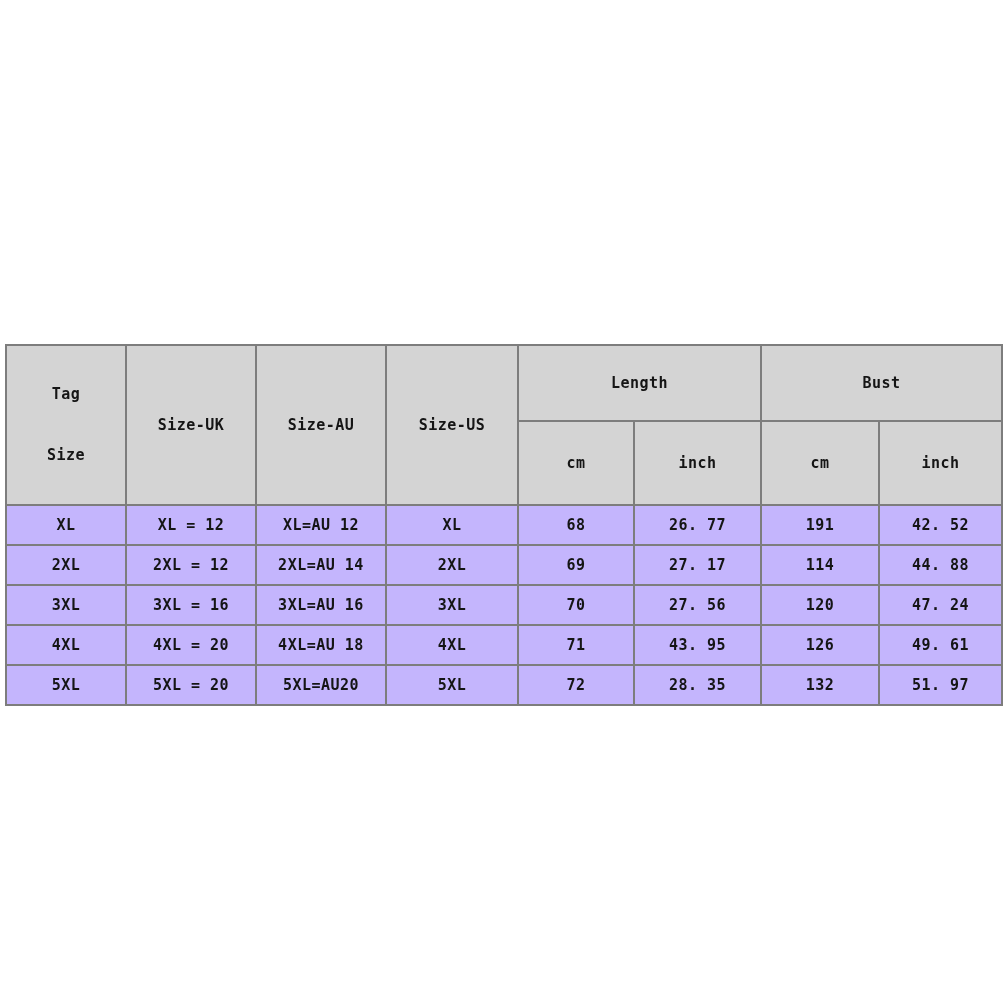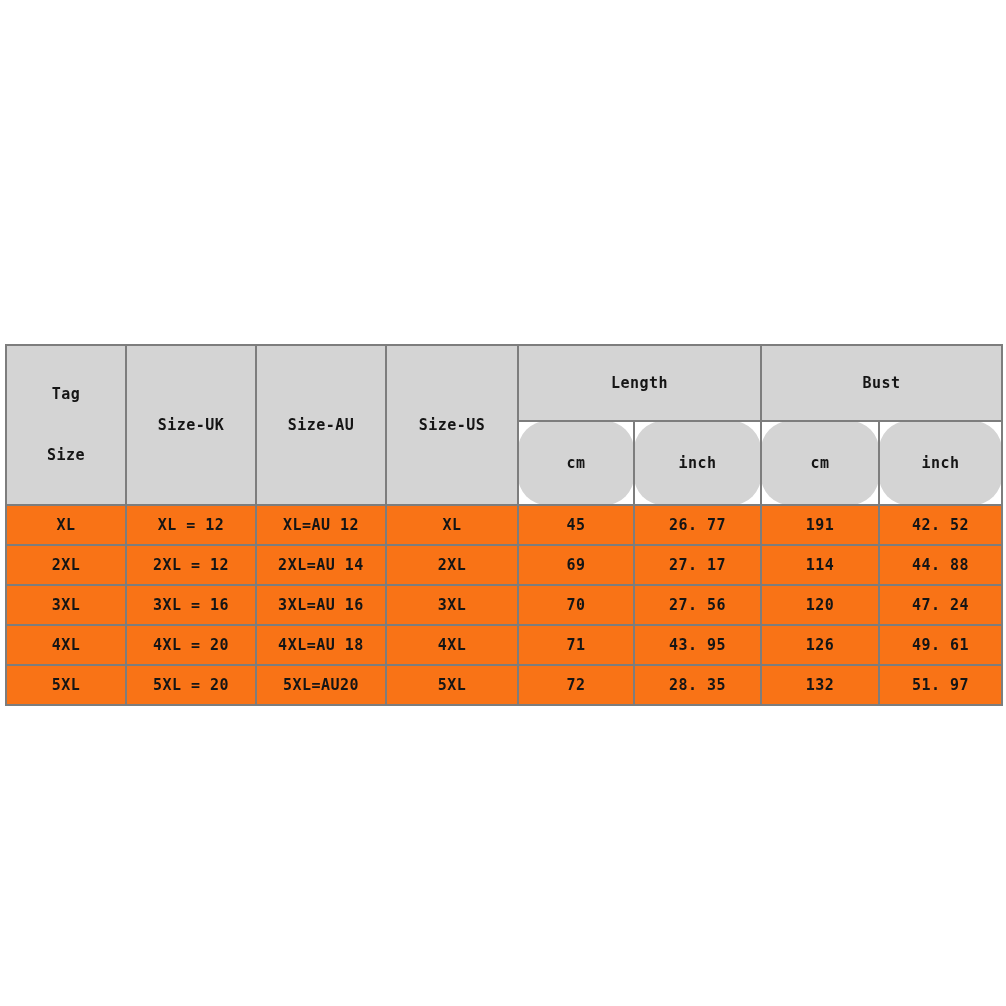"cm" tr.header-row-2 th { border-radius: 29px -> none }
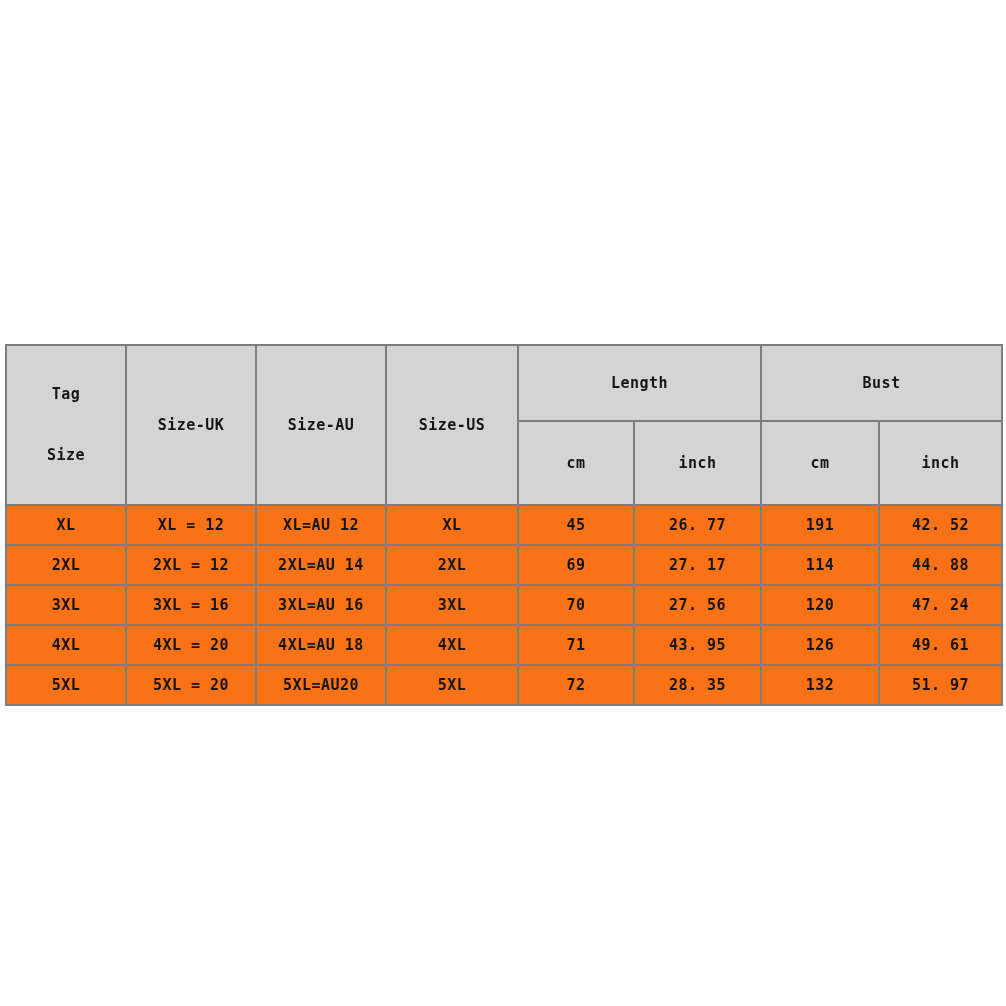"XL" table.size-chart tbody td { background: #f97316 -> #c4b5fd }
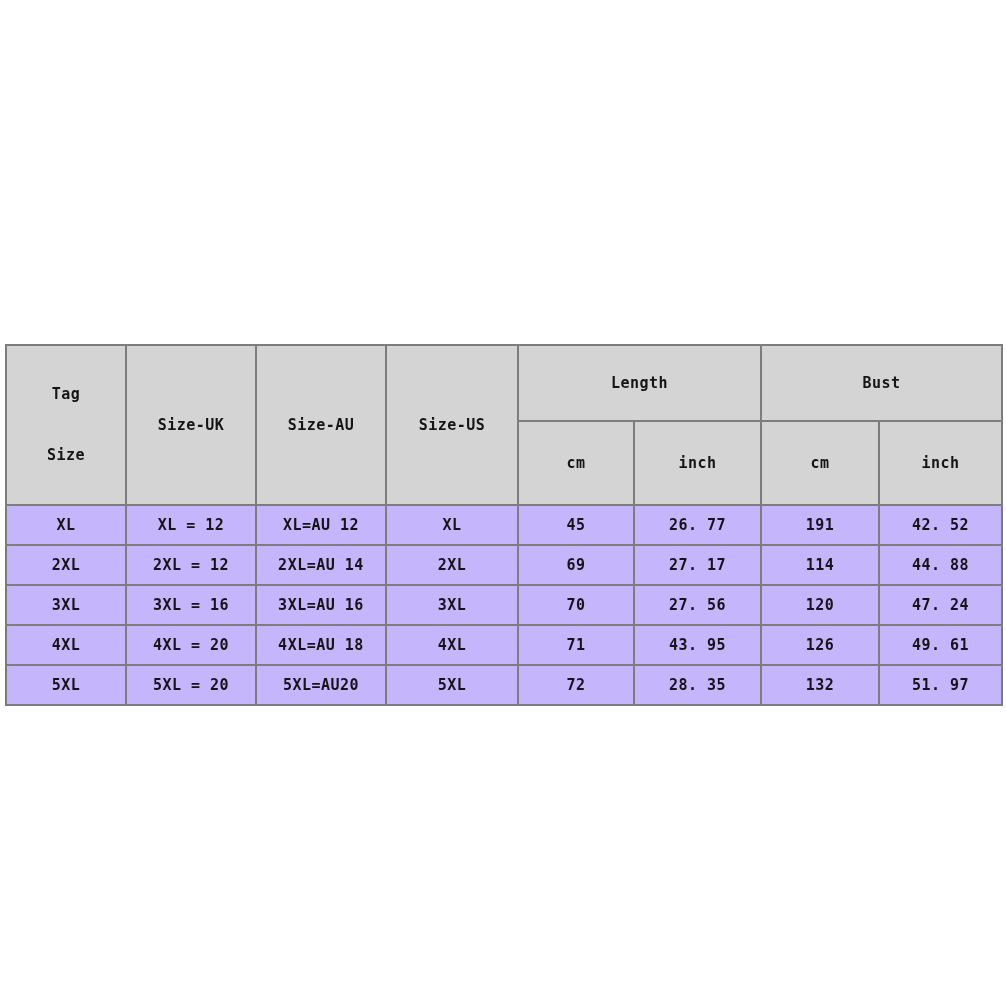"45" td { text: 45 -> 68 }
